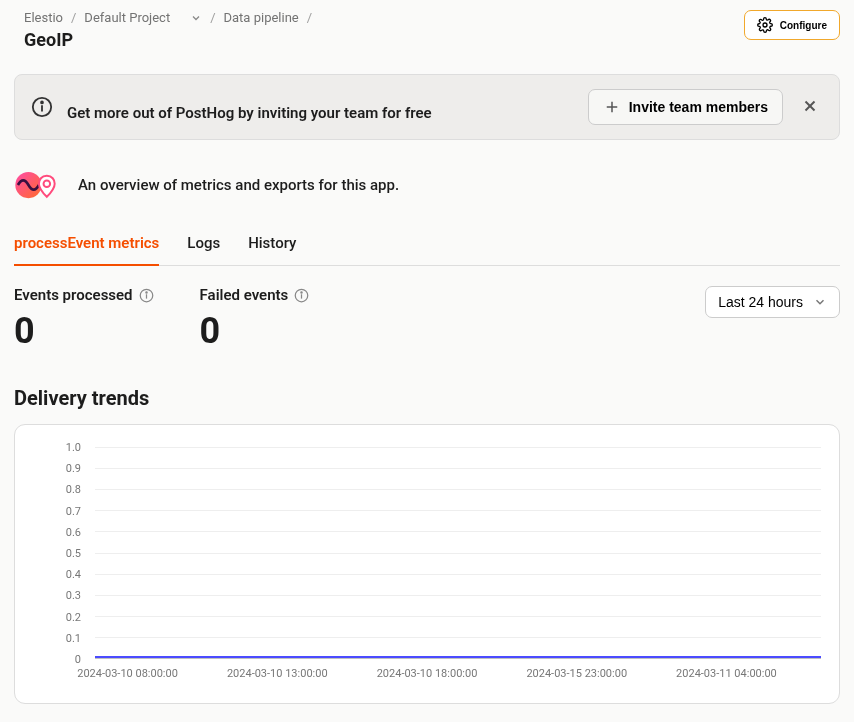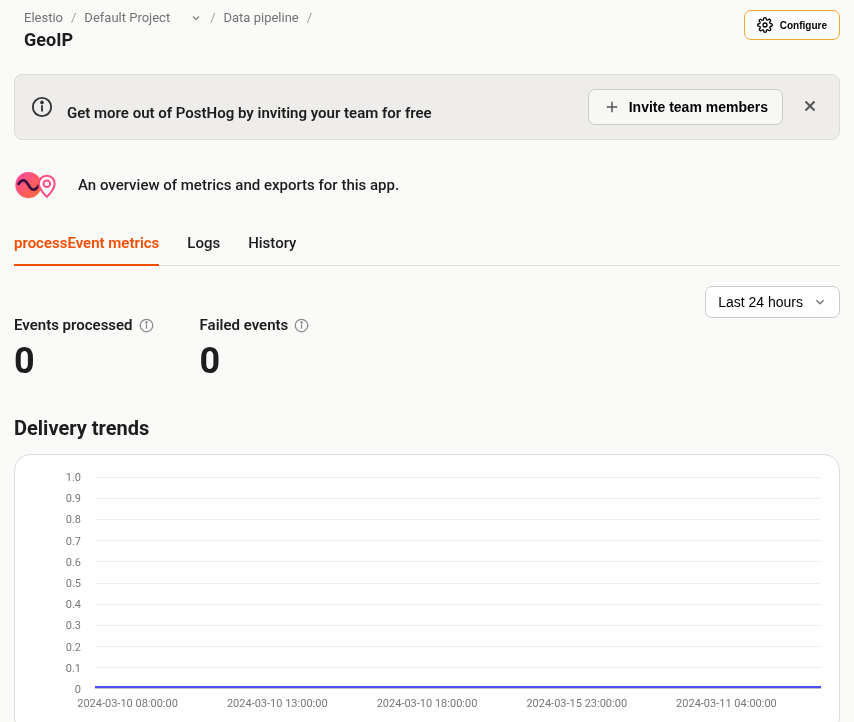"Events processed" .metric { margin-top: 30px -> none }
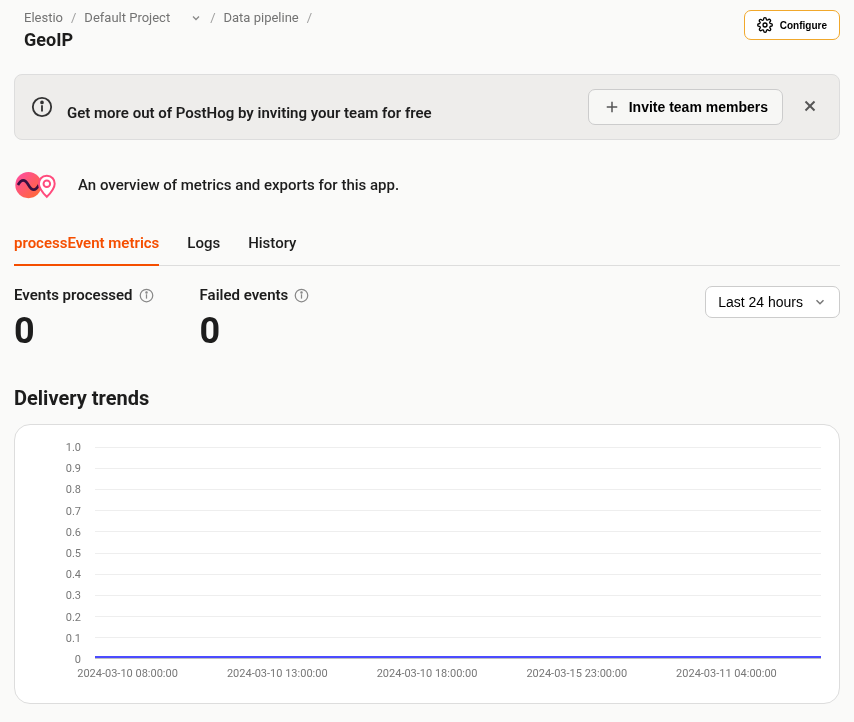"1.0" .chart-card { border-radius: 16px -> 11px }
